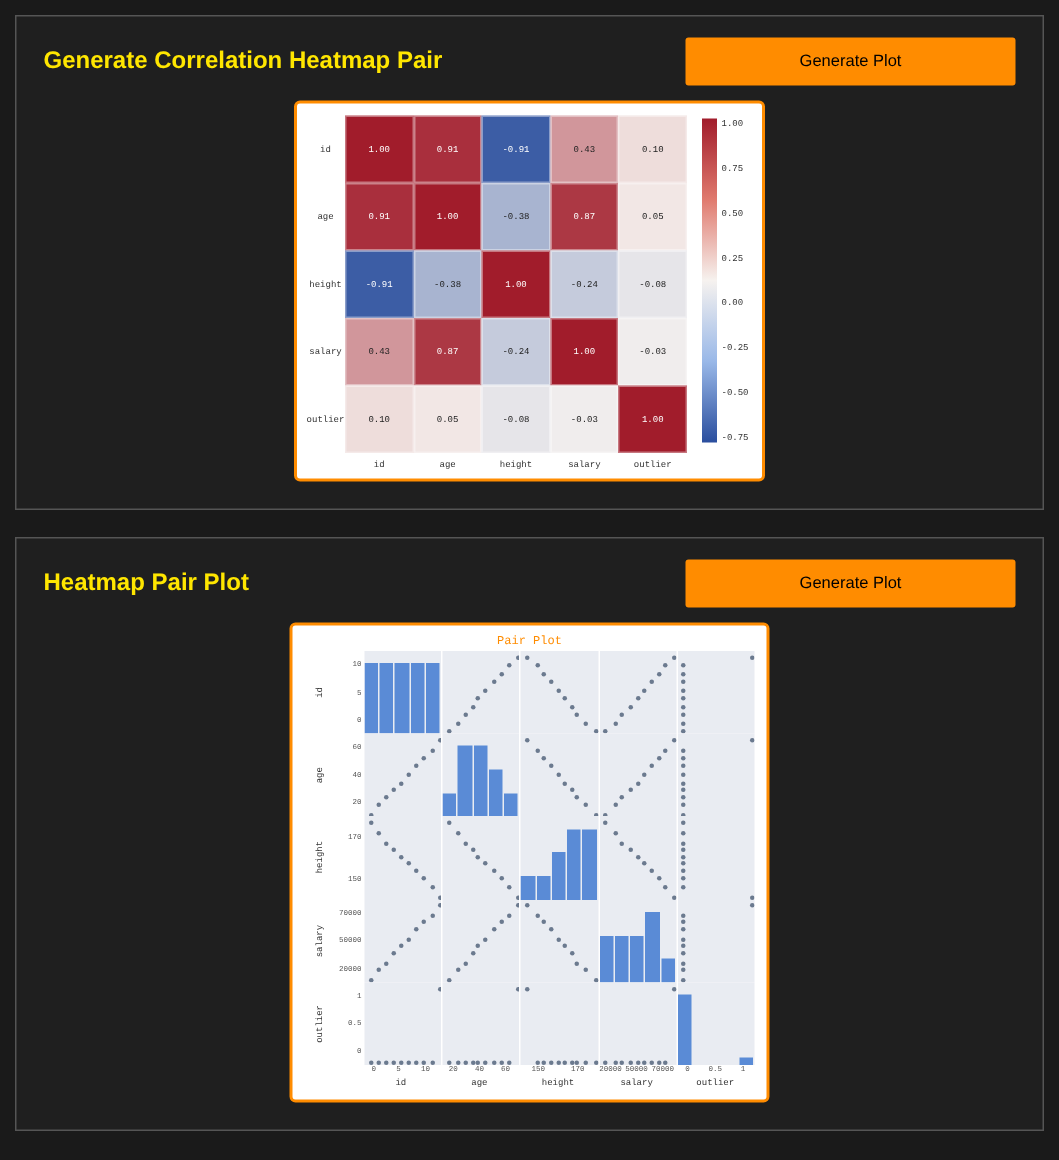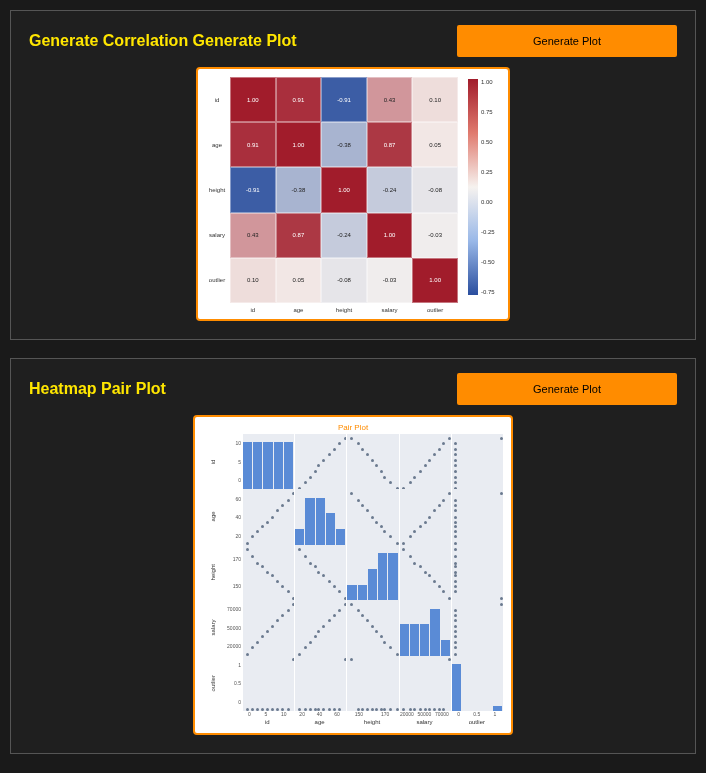"Generate Correlation Generate Plot" div.panel-title { text: Generate Plot -> Heatmap Pair }
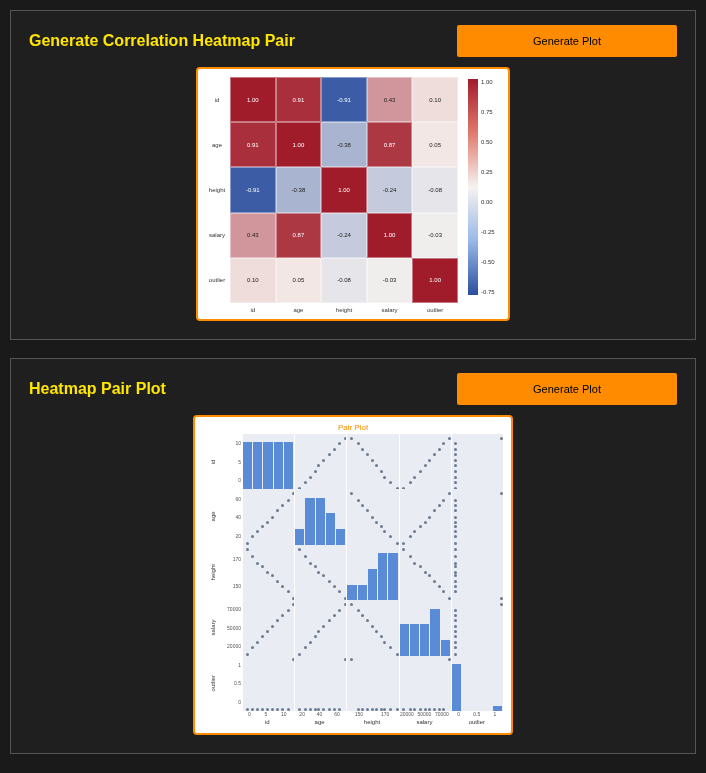"Pair Plot" .plot-box { font-family: none -> Liberation Mono, monospace }
